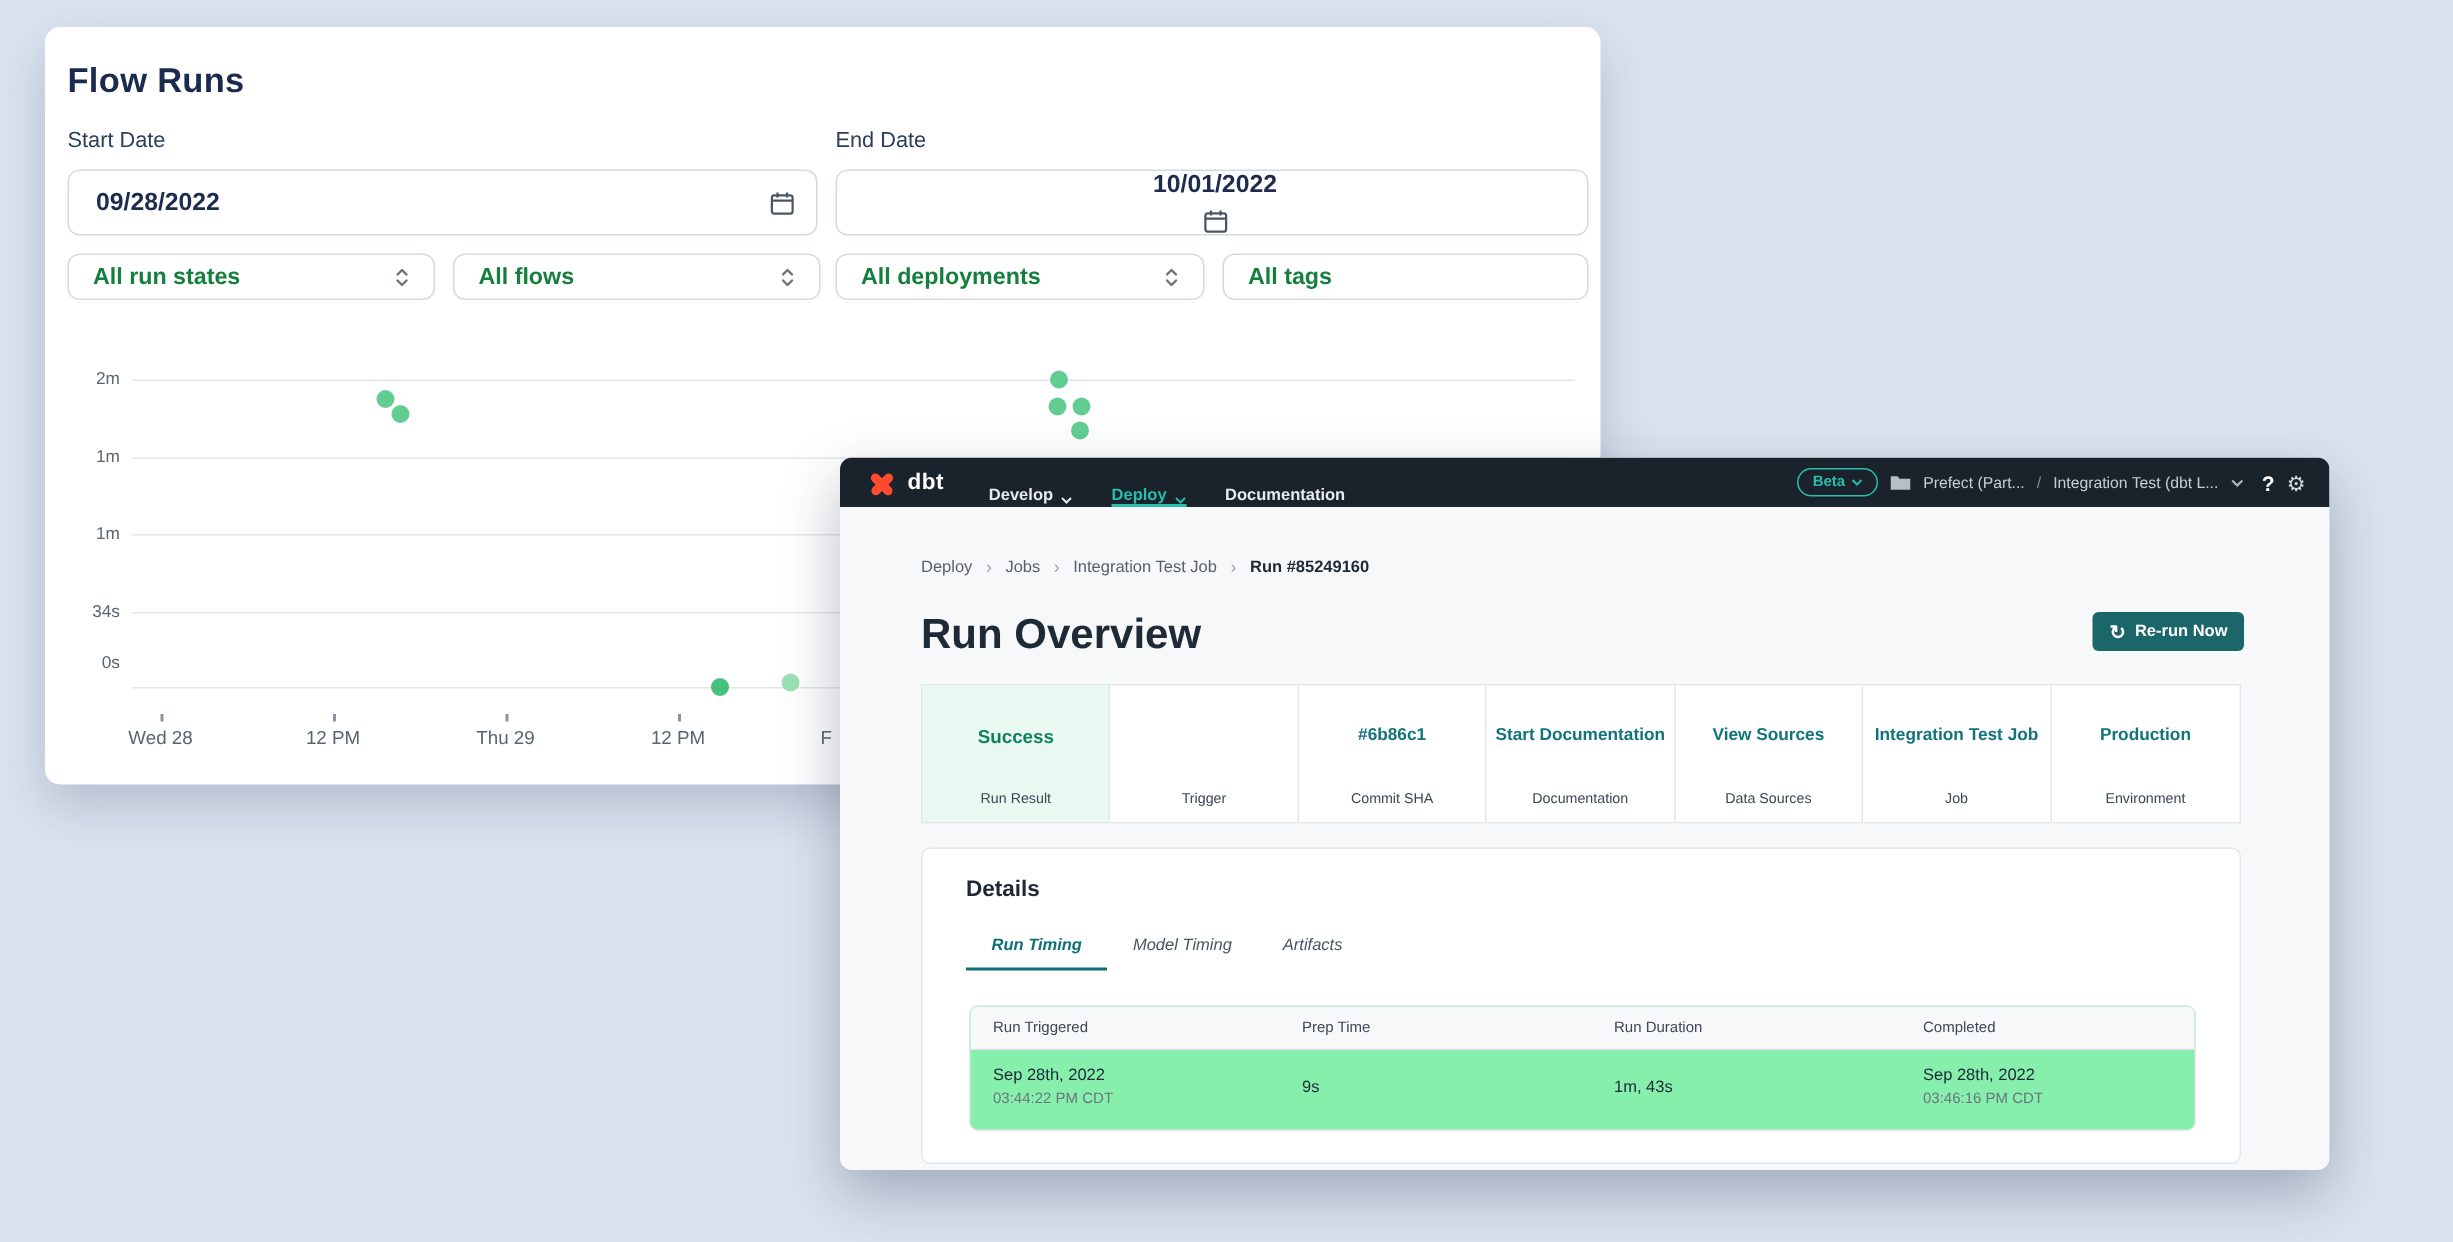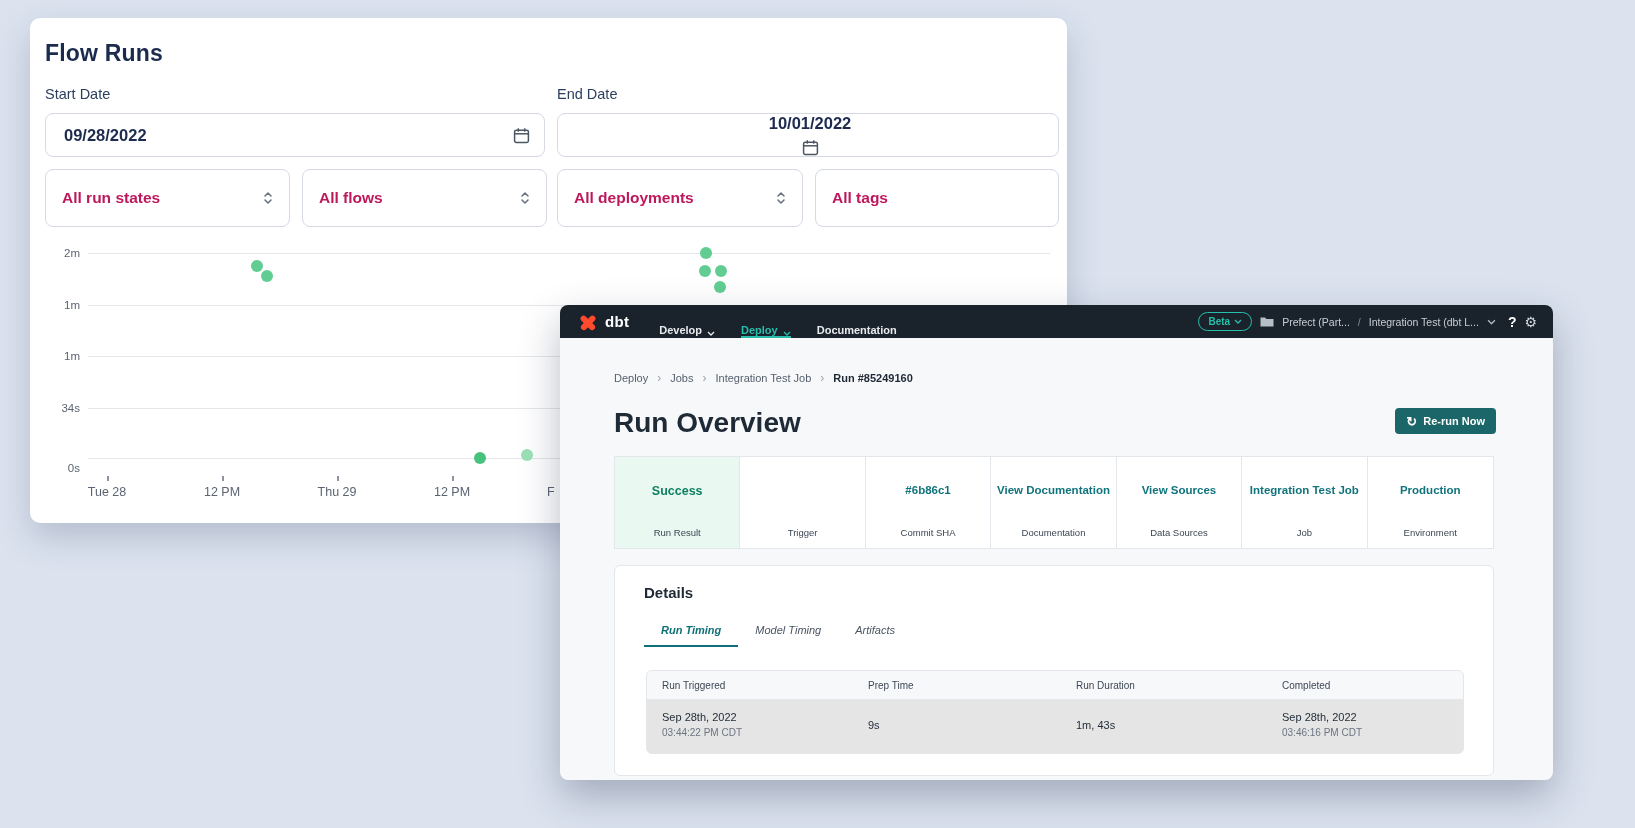"All run states" .p-select { color: #be185d -> #15803d; height: 58px -> 31px }
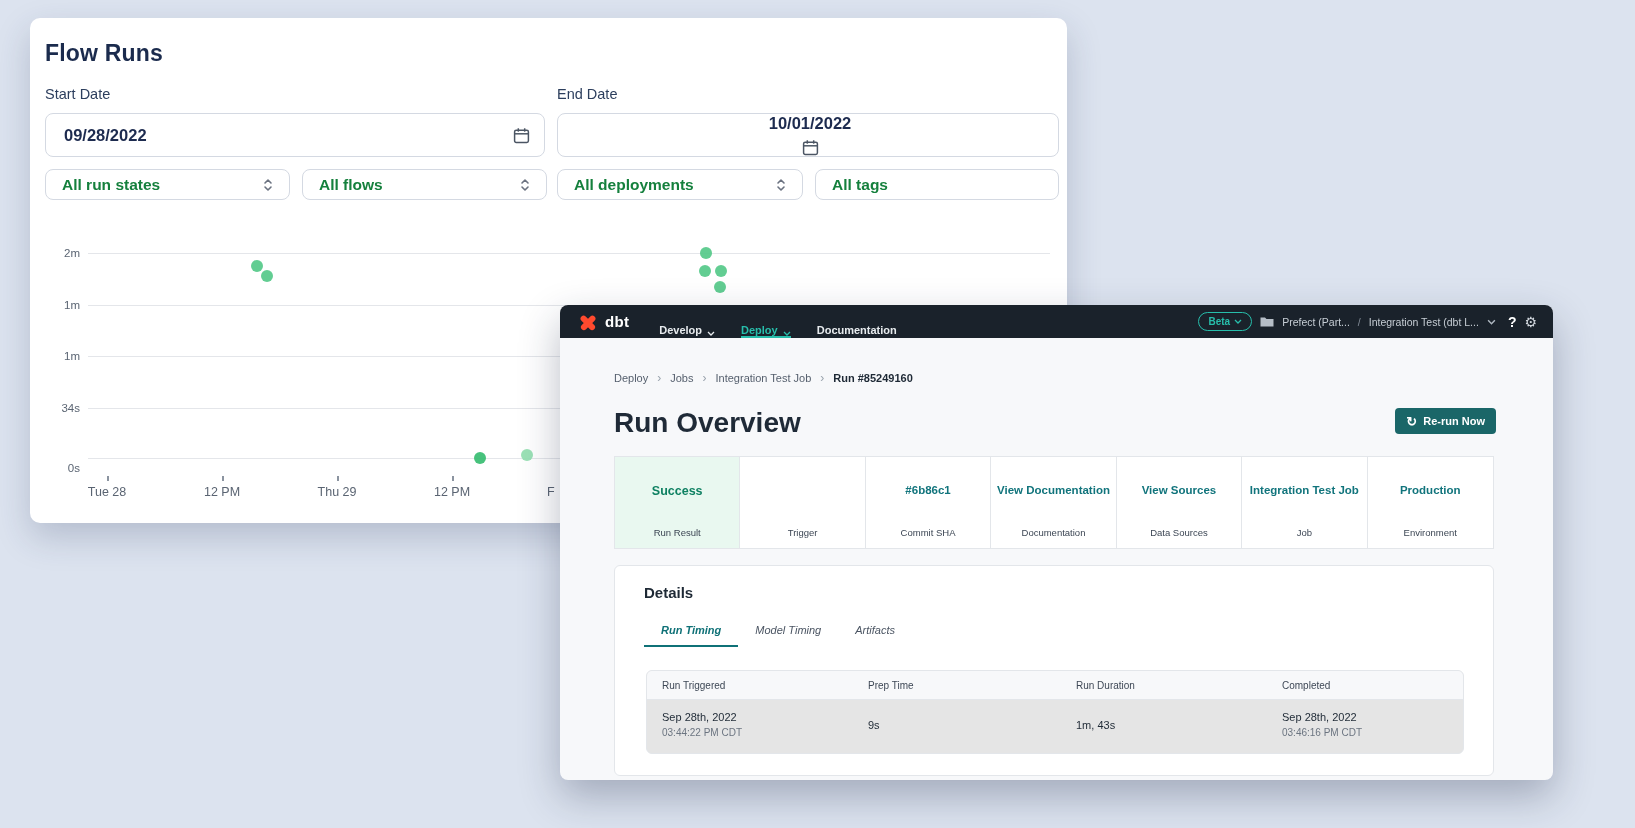"0s" div.ylab { top: 450px -> 424px }
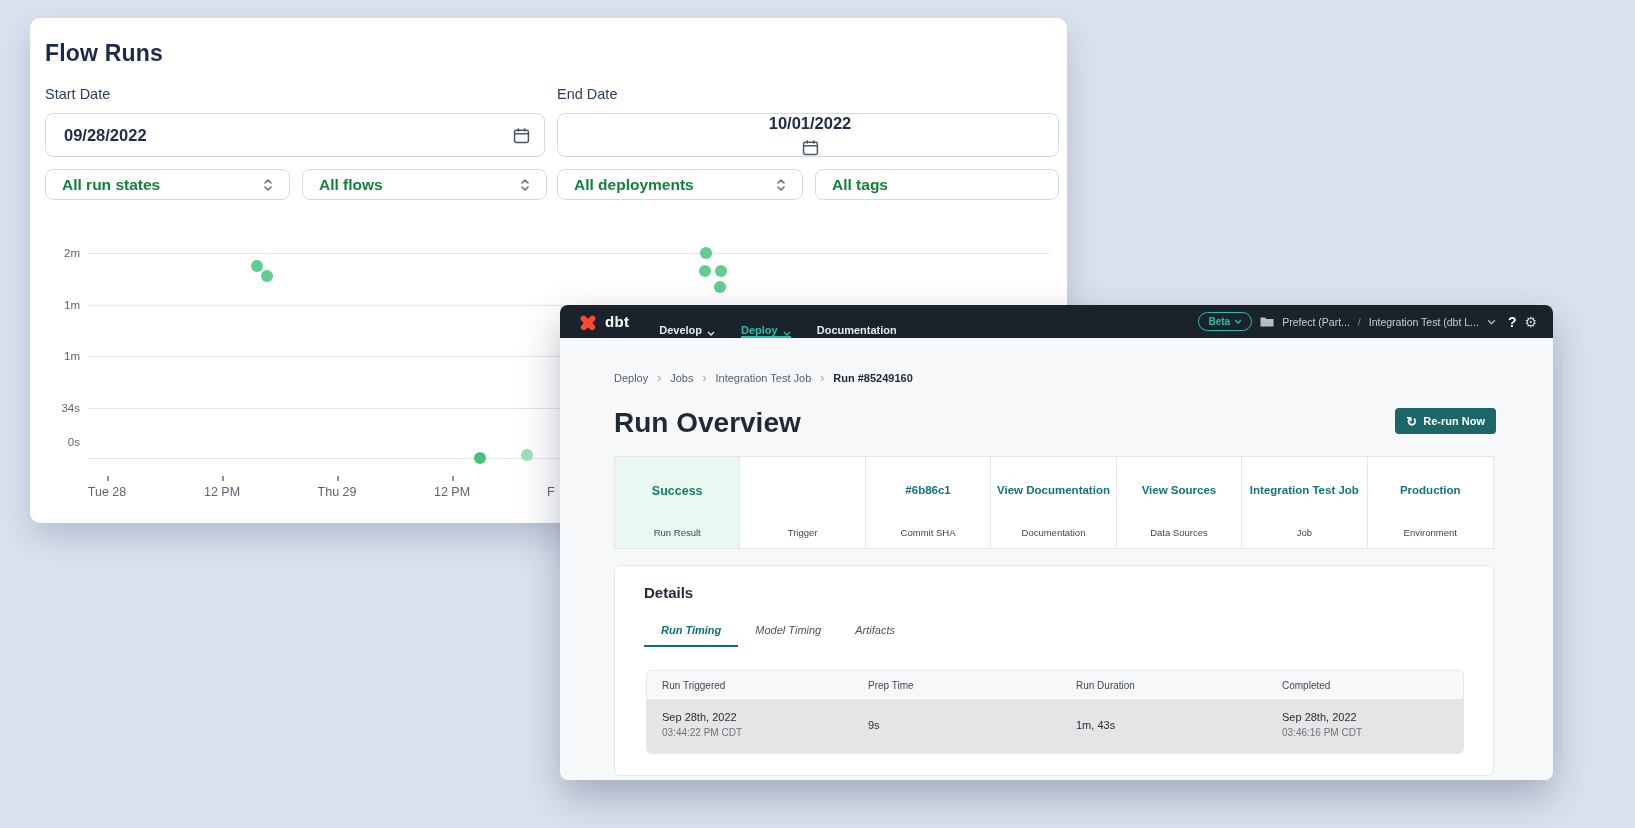"Tue 28" div.xlab { text: Tue -> Wed }
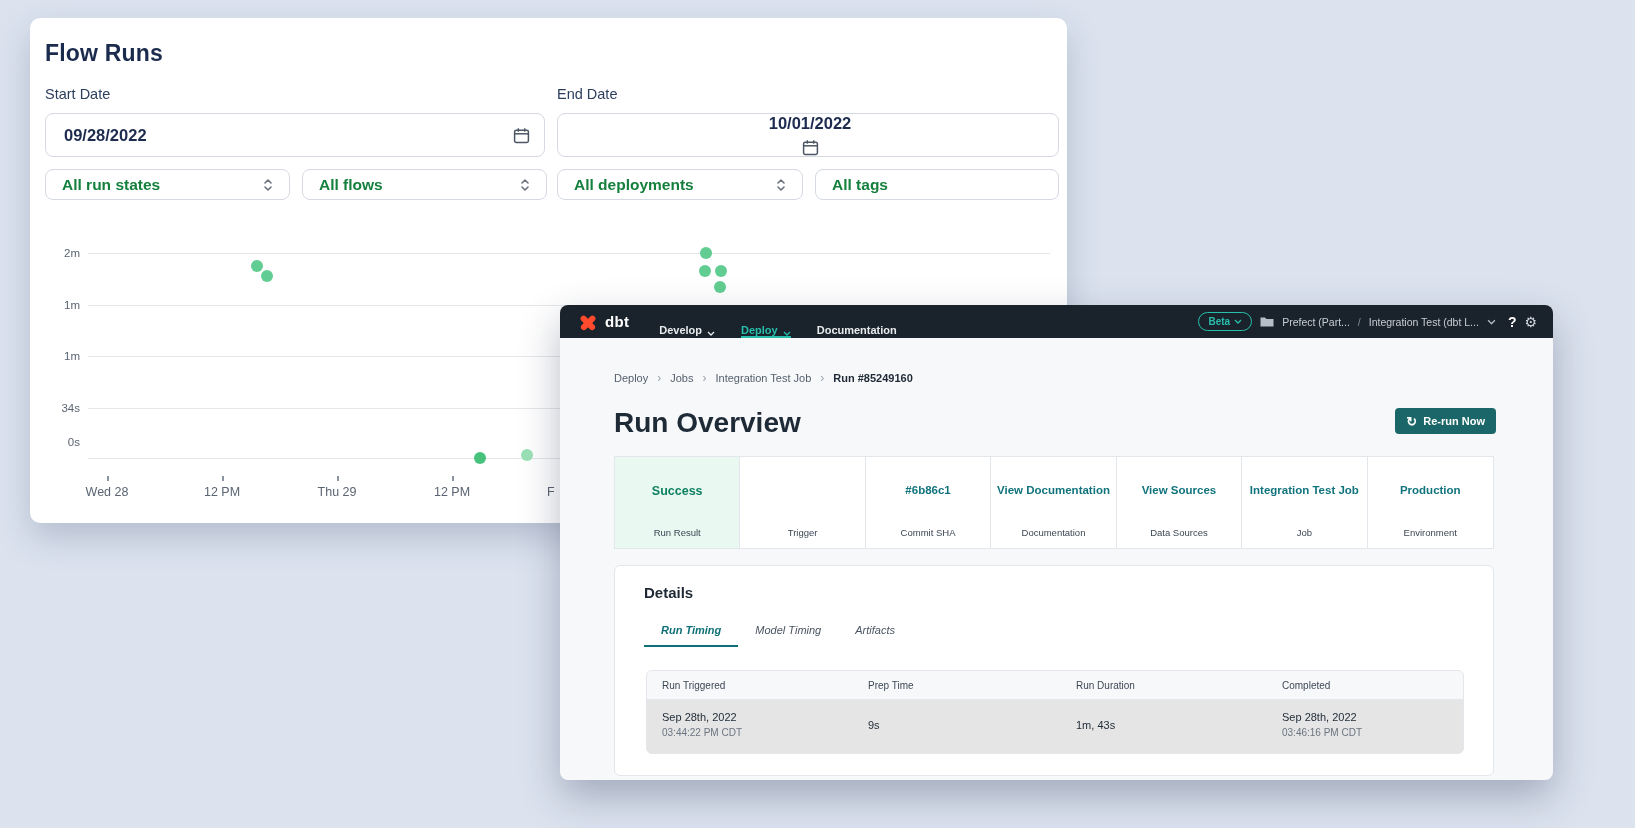"View Documentation" div.card-val { text: View -> Start }
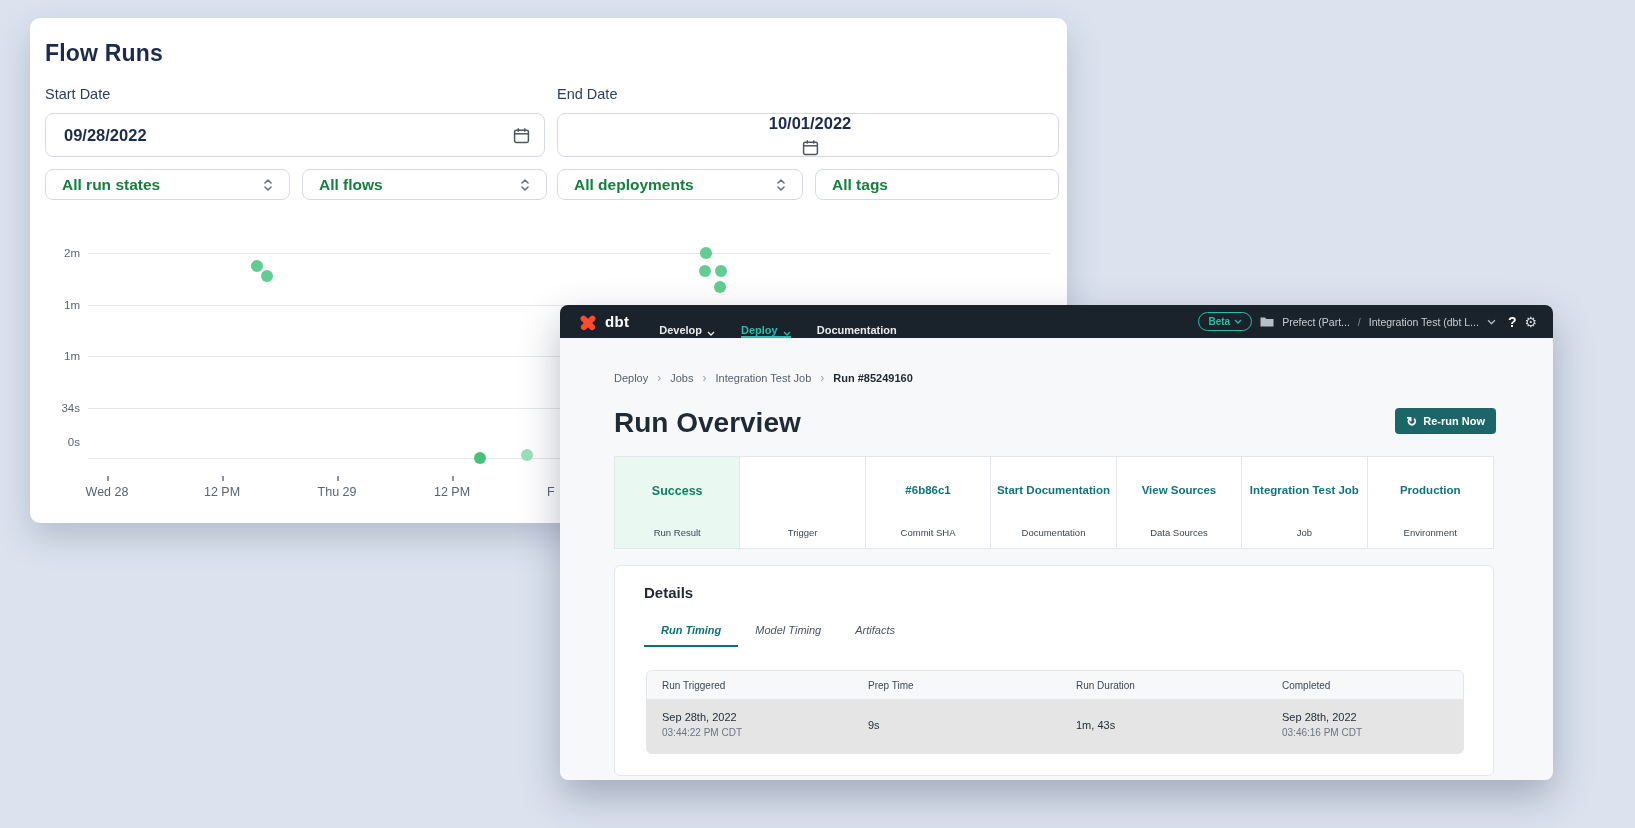"Run Triggered" .run-table { background: #e5e5e5 -> #86efac }
